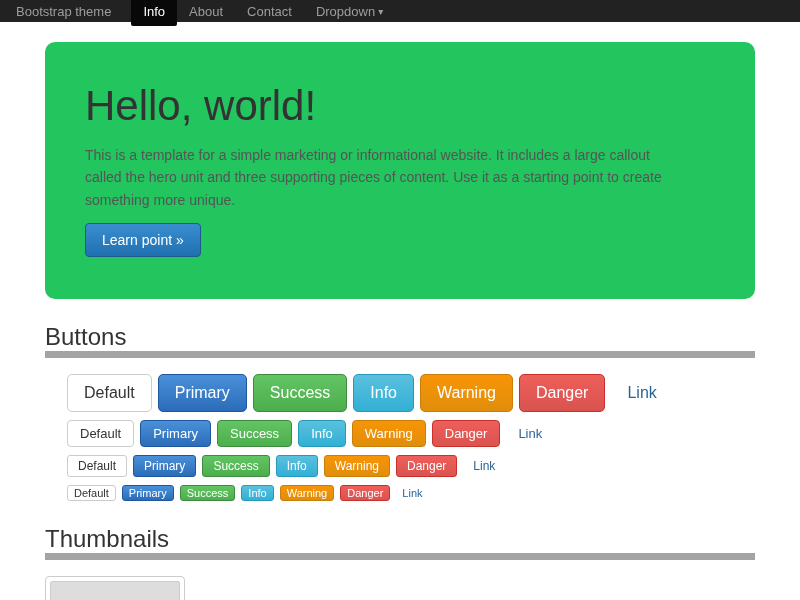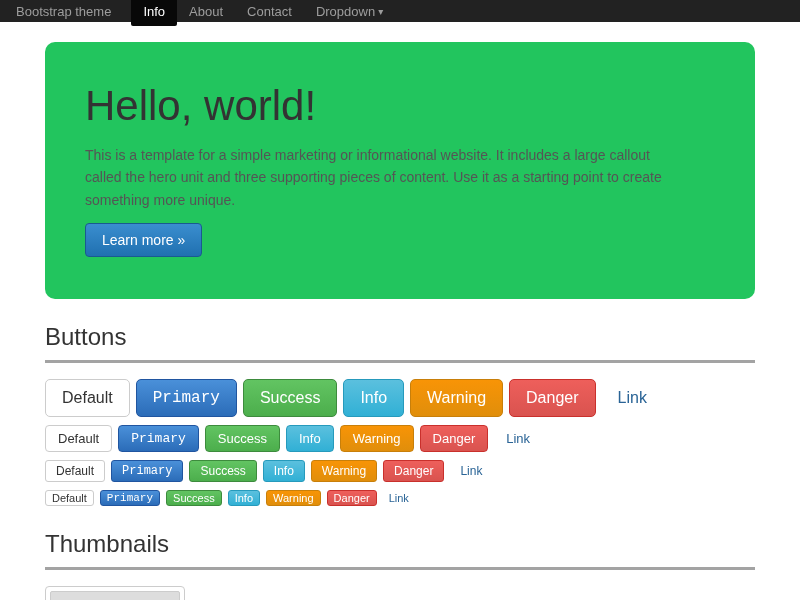"Learn more »" a.btn-learn-more { text: more -> point }
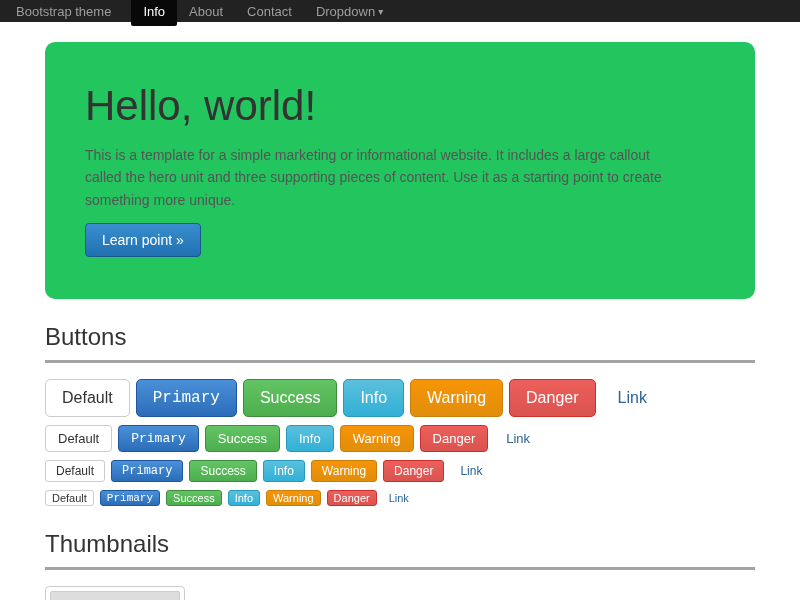"Buttons" .section-title { border-bottom: 3px solid #a3a3a3 -> 7px solid #a3a3a3; padding-bottom: 9px -> 0 }
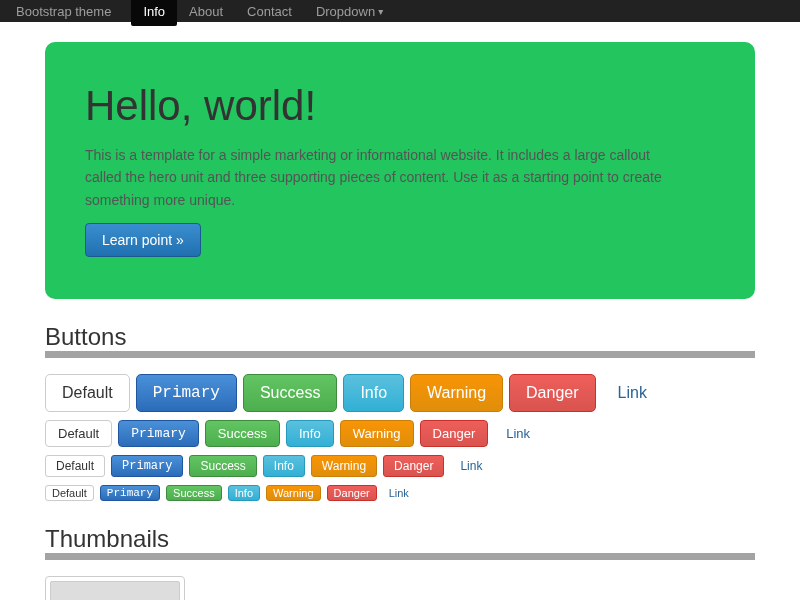"Default" .btn-row { margin-left: none -> 22px }
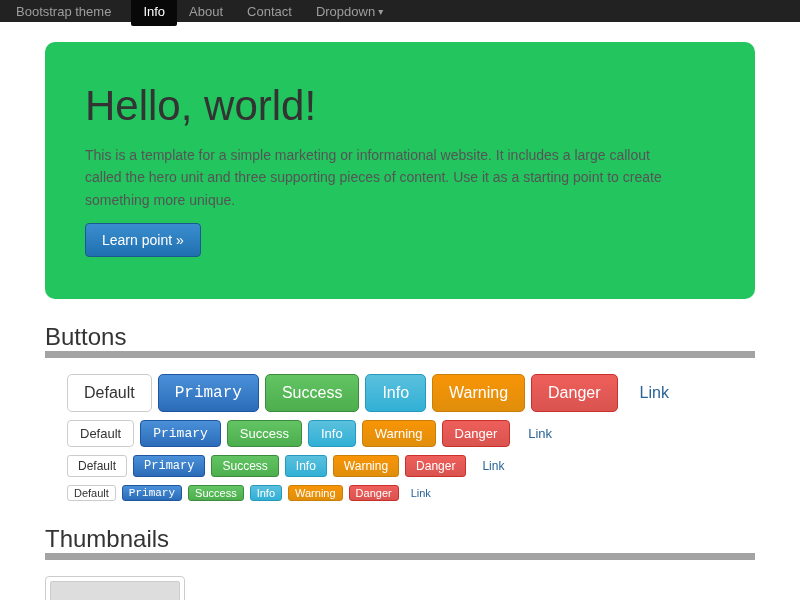"Primary" .btn-primary { font-family: Liberation Mono, monospace -> none }
